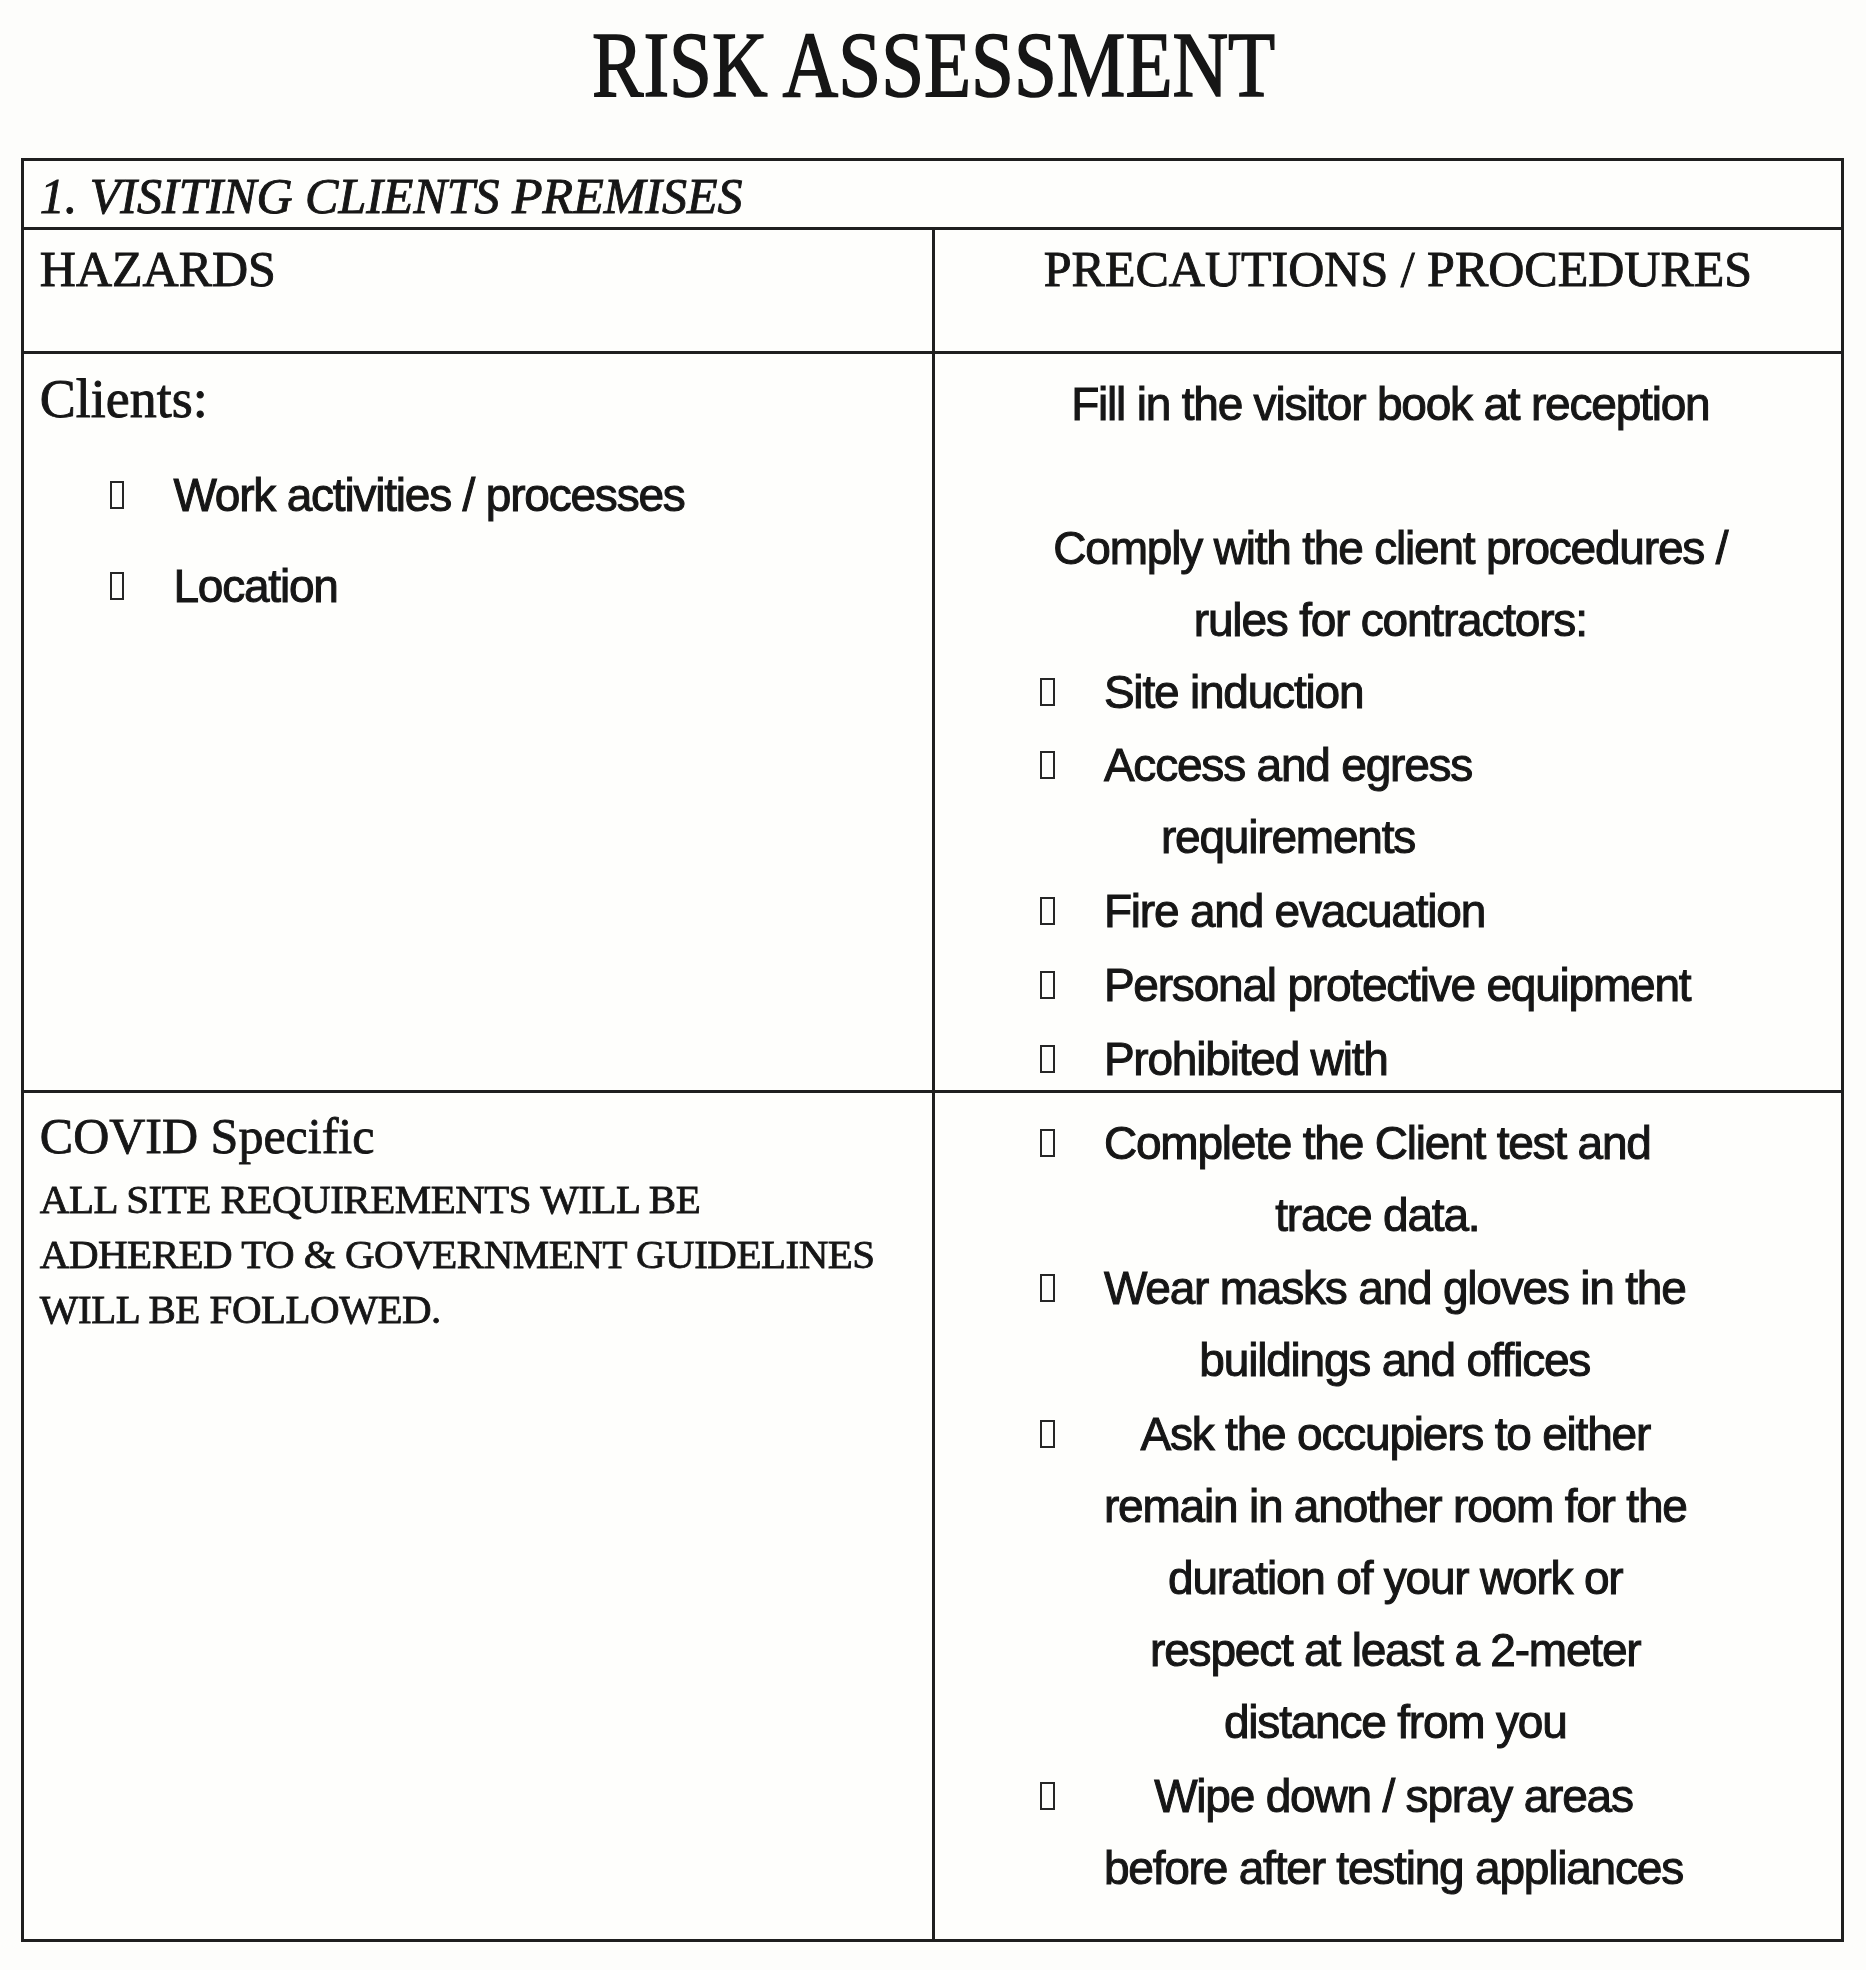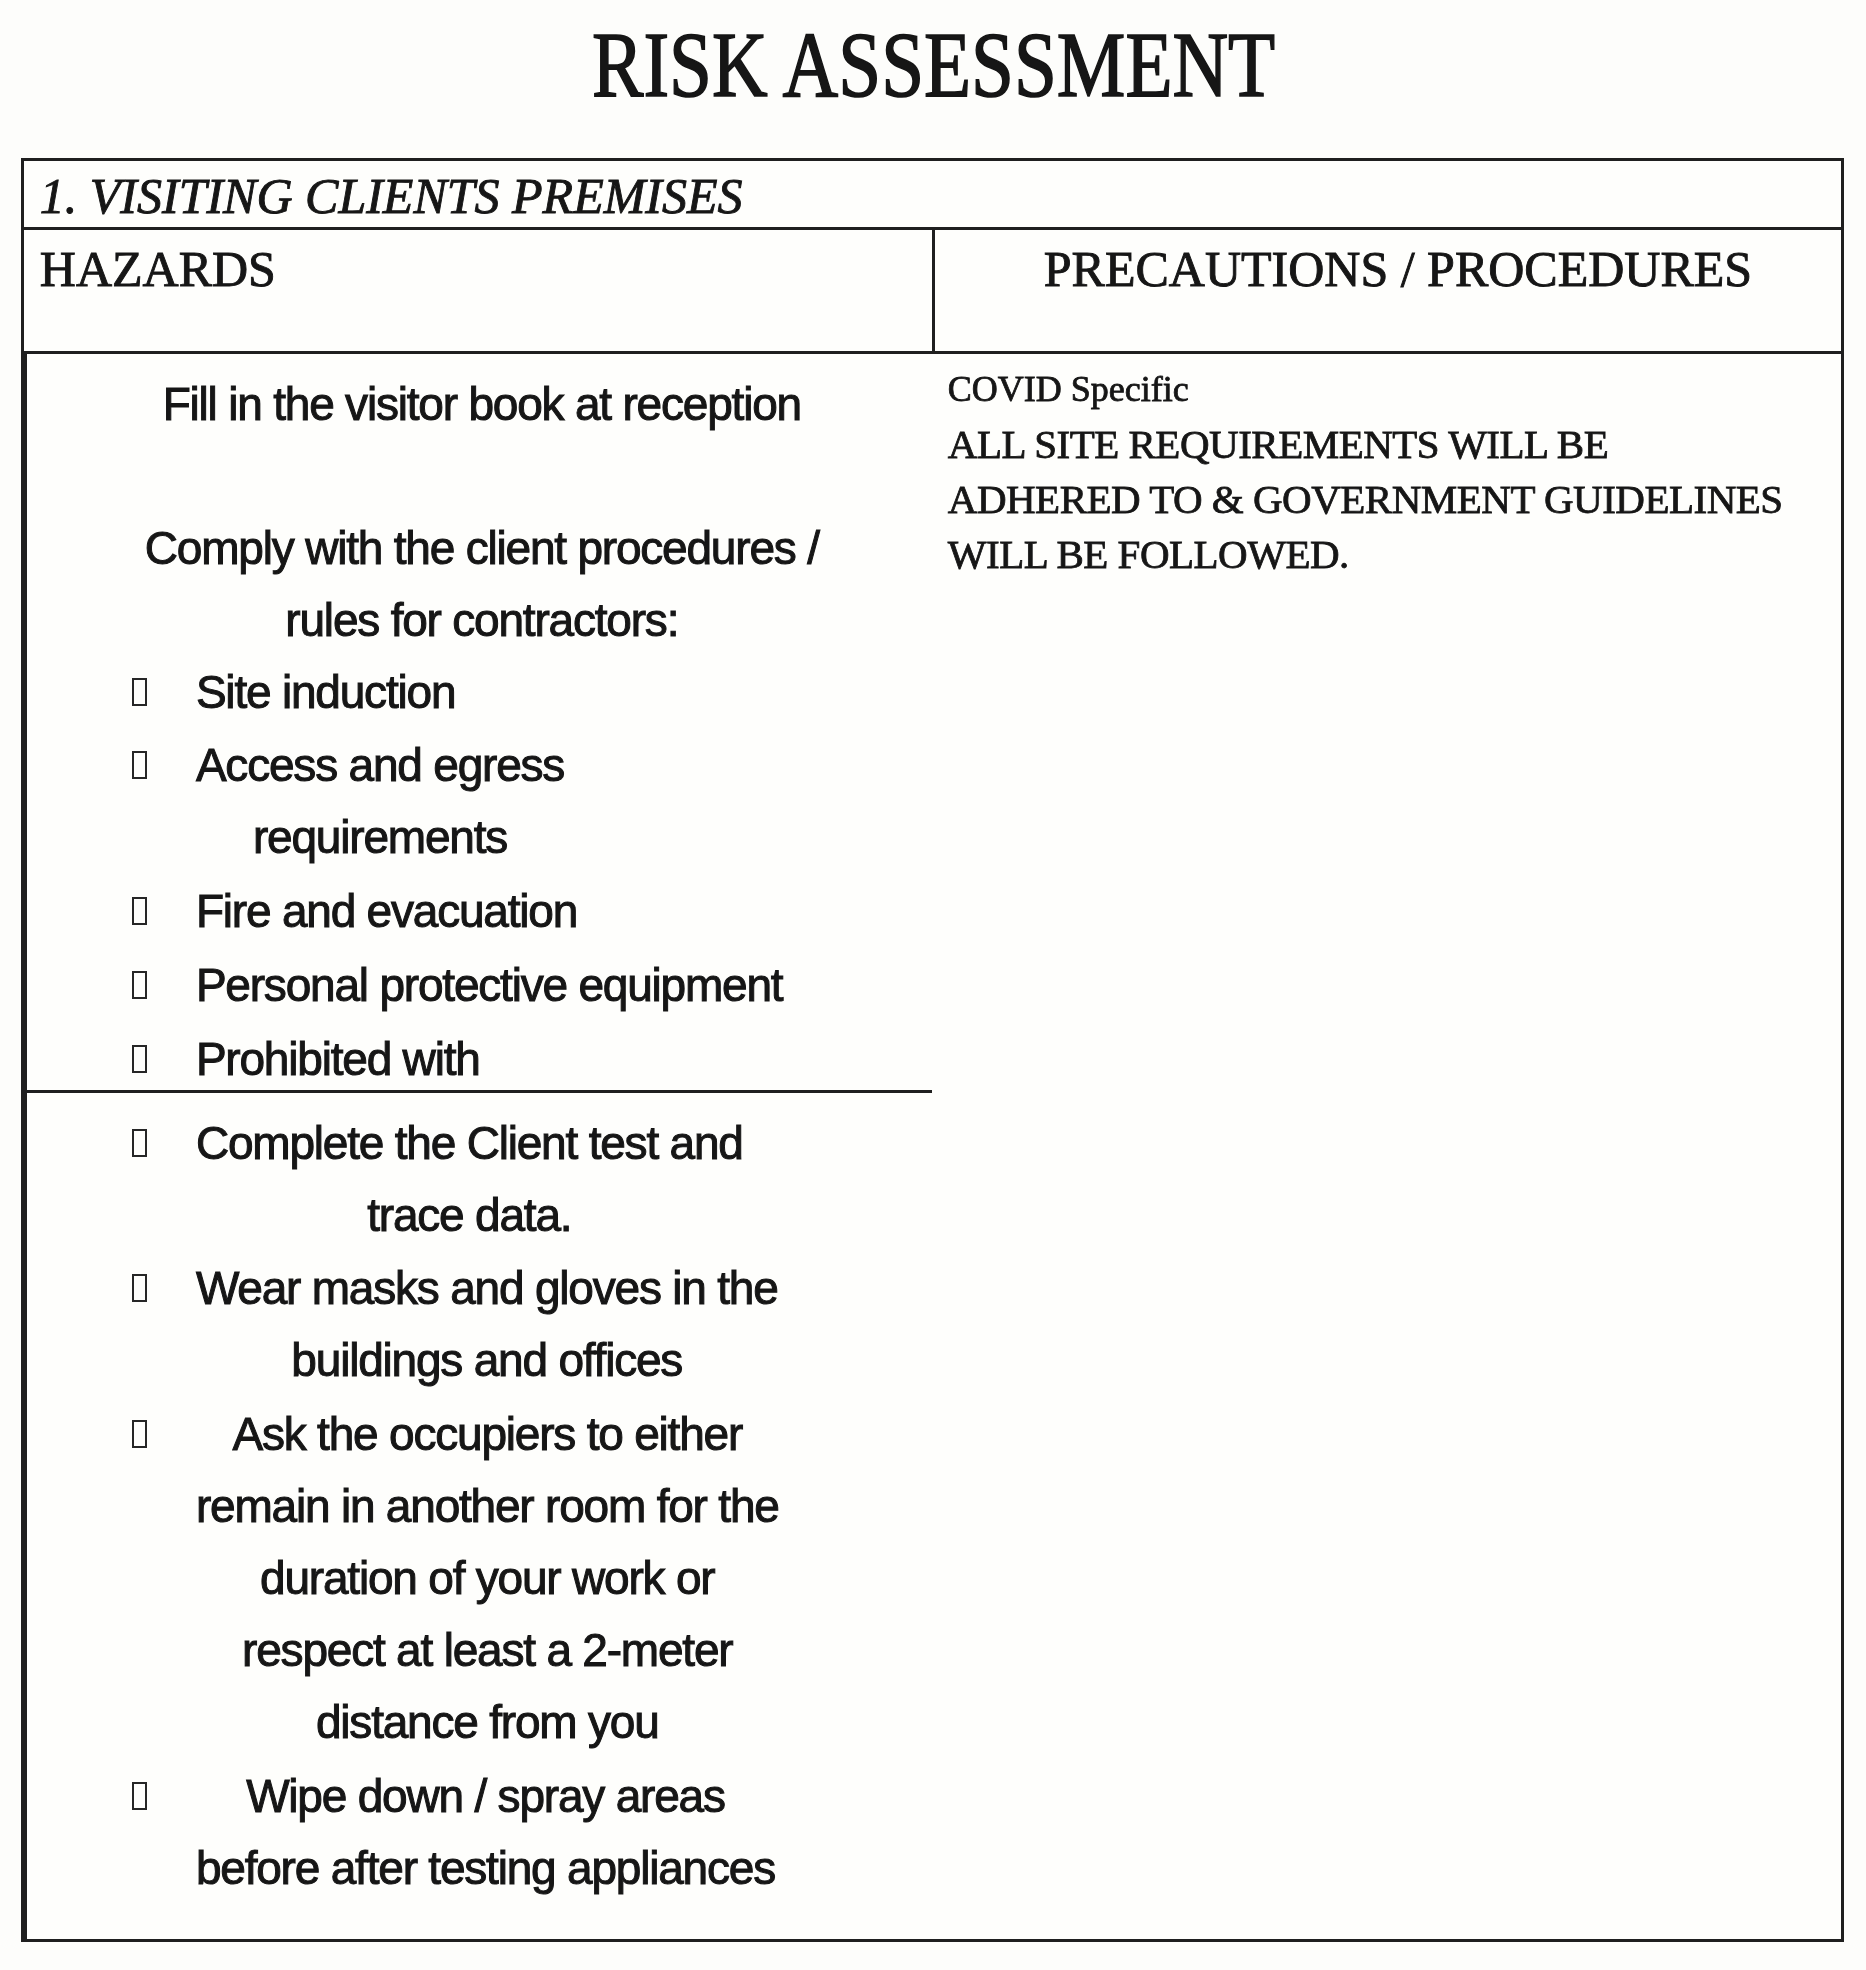"Clients:" div.cell { html: none -> <div> <div>Clients:</div> <div> <div> <div> <span></span> <span>Work activities / processes</span> </div> <div> <span></span> <span>Location</span> </div> </div> </div> </div> }
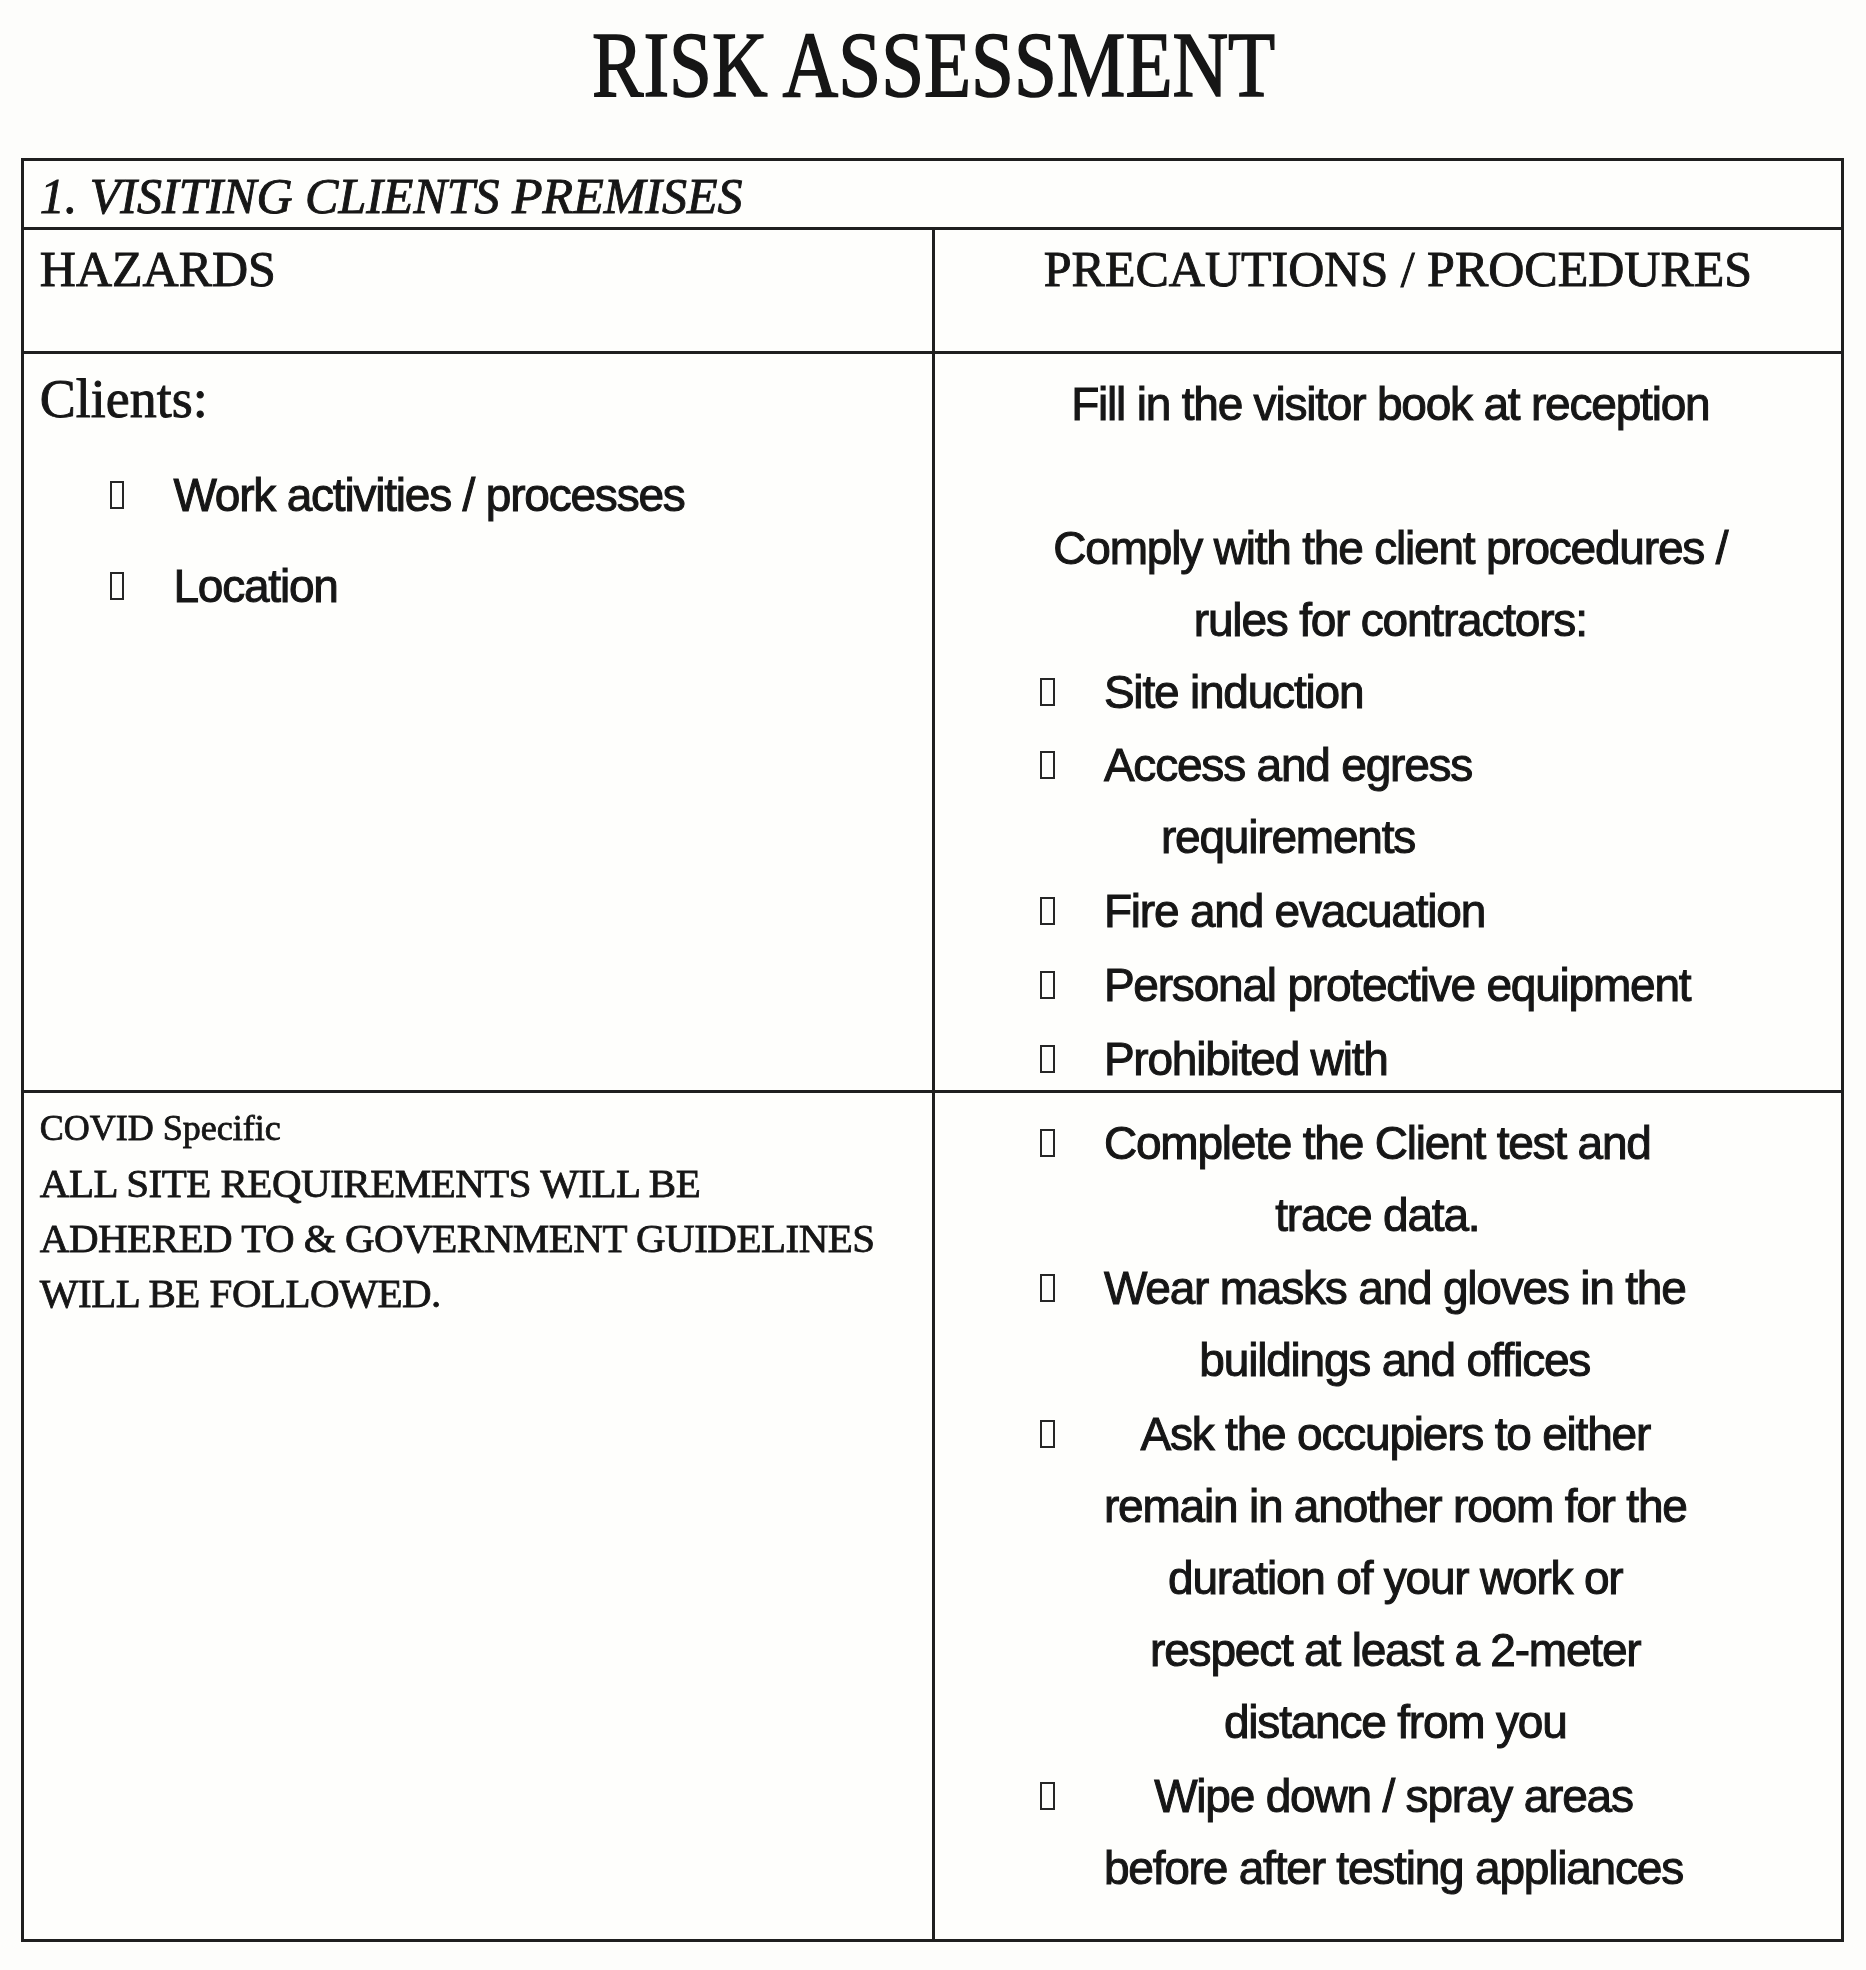"COVID Specific" .covid-heading { font-size: 36px -> 50px }
